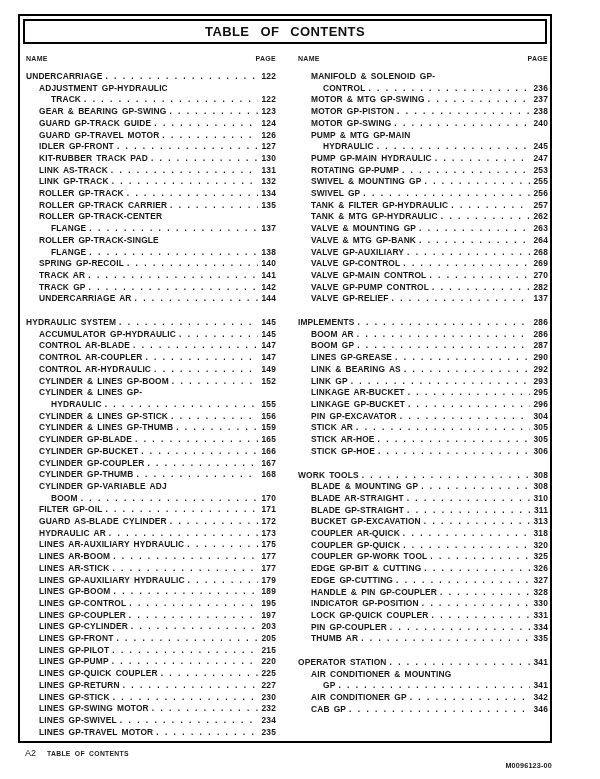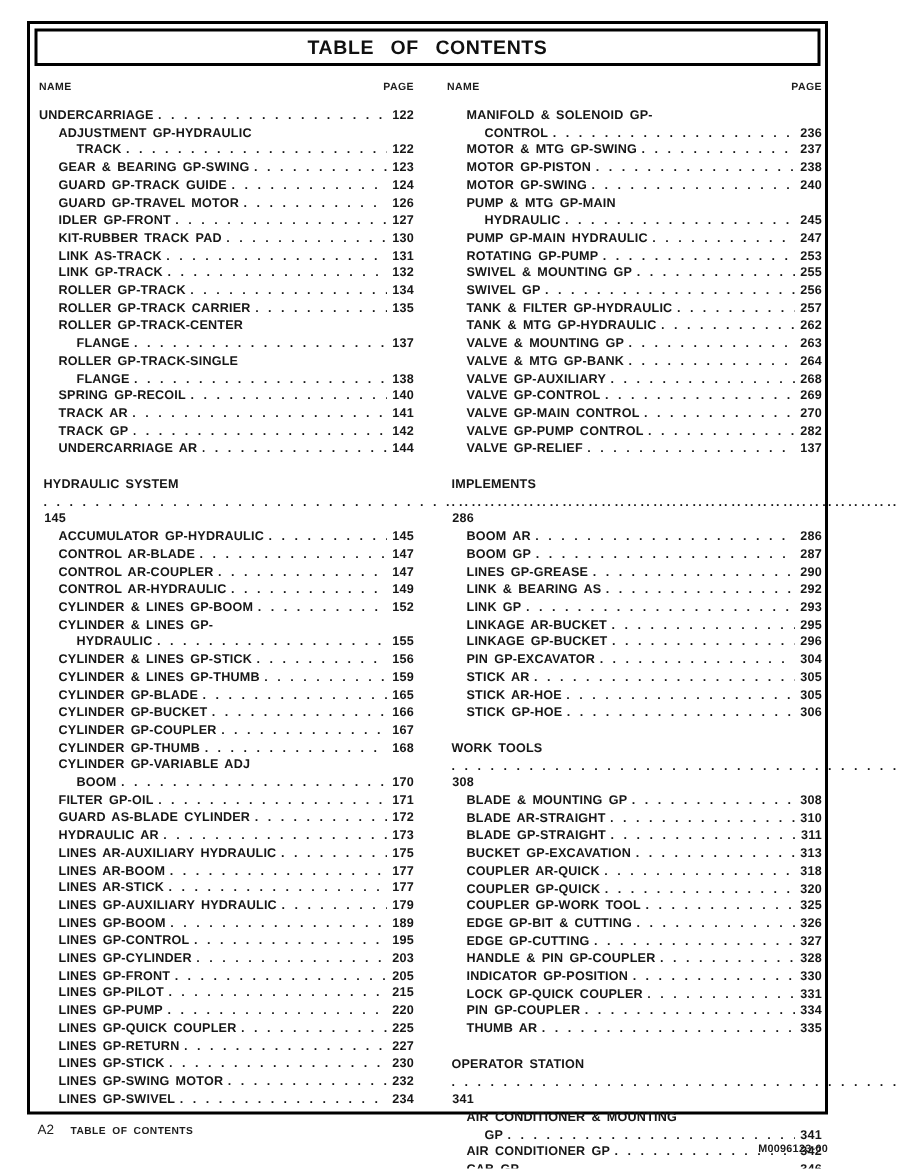"HYDRAULIC SYSTEM" .gap { flex-direction: column -> none }
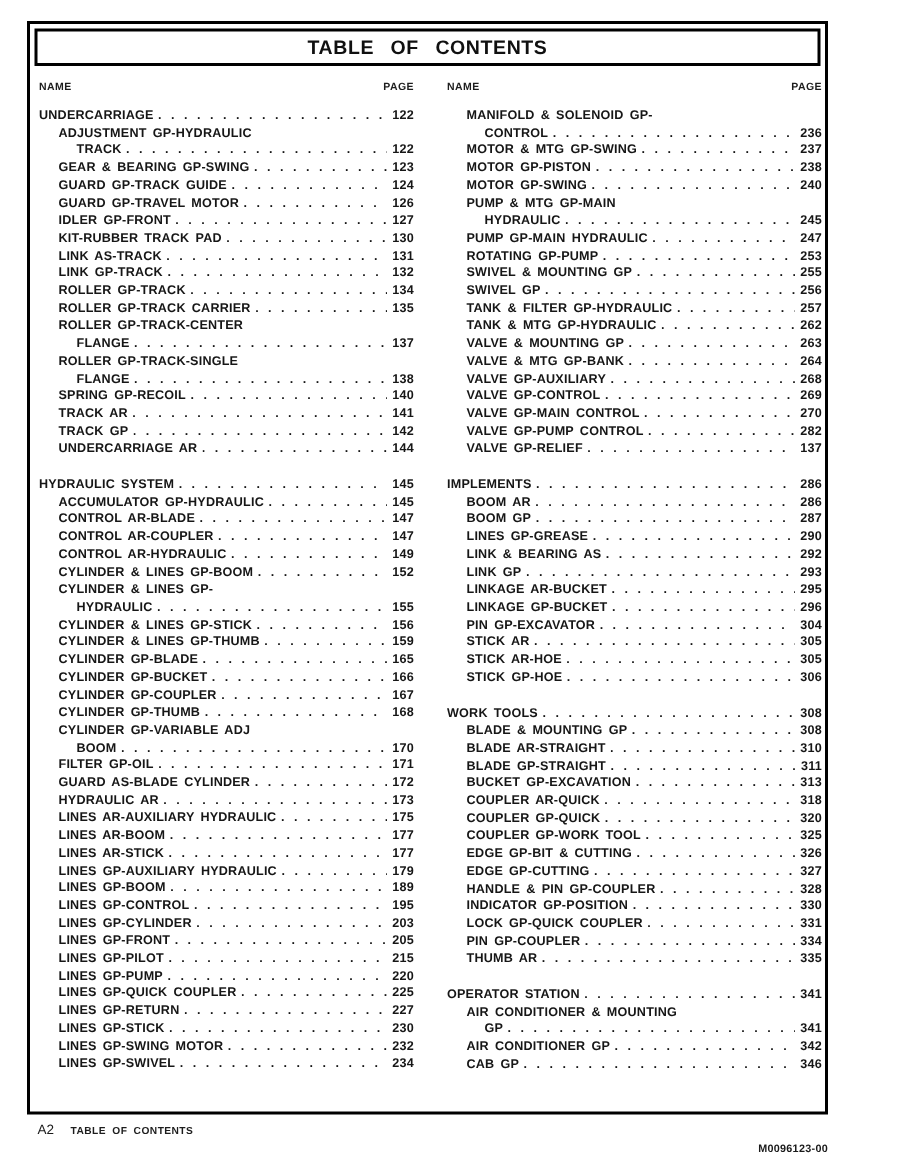"LINES GP-COUPLER" div.toc-row { html: none -> <div> <span>LINES GP-COUPLER</span> <span></span> <span>197</span> </div> }
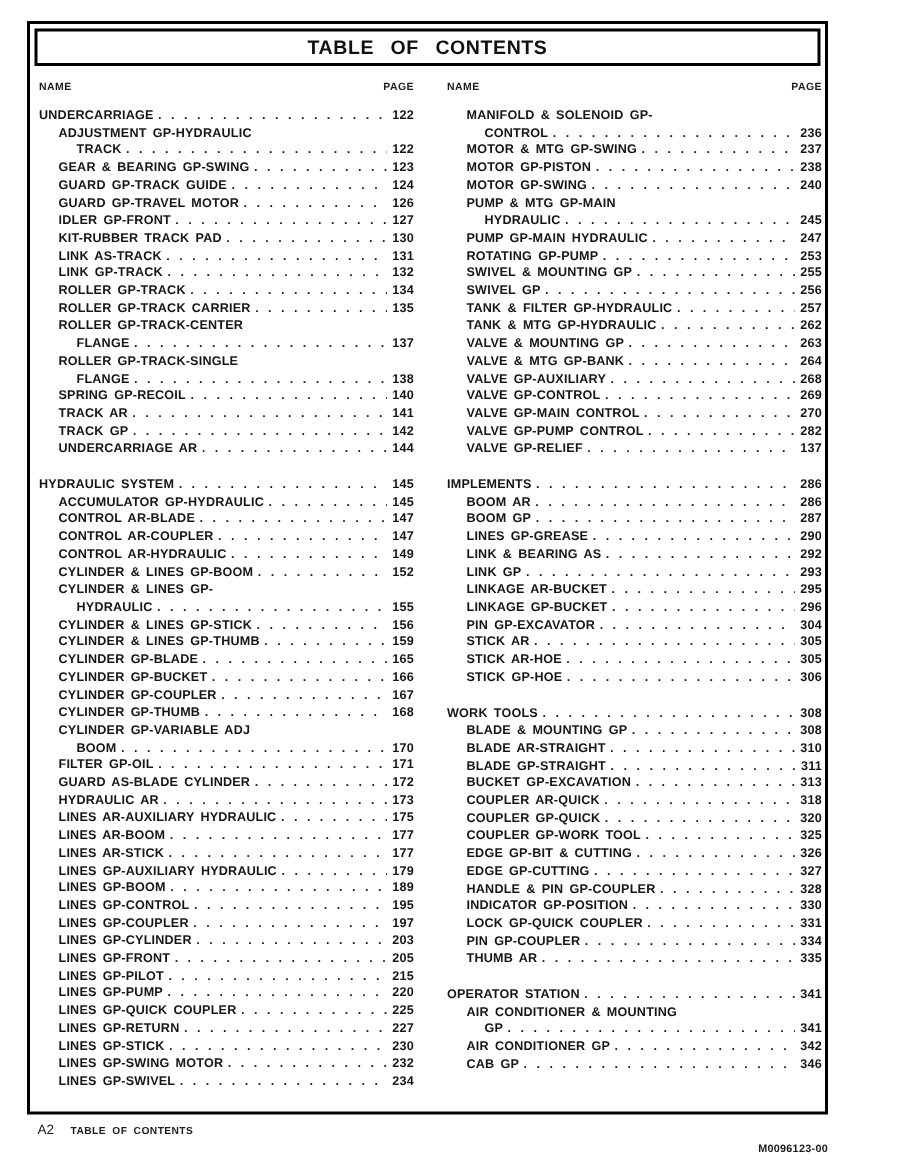"LINES GP-TRAVEL MOTOR" div.toc-row { html: none -> <div> <span>LINES GP-TRAVEL MOTOR</span> <span></span> <span>235</span> </div> }
